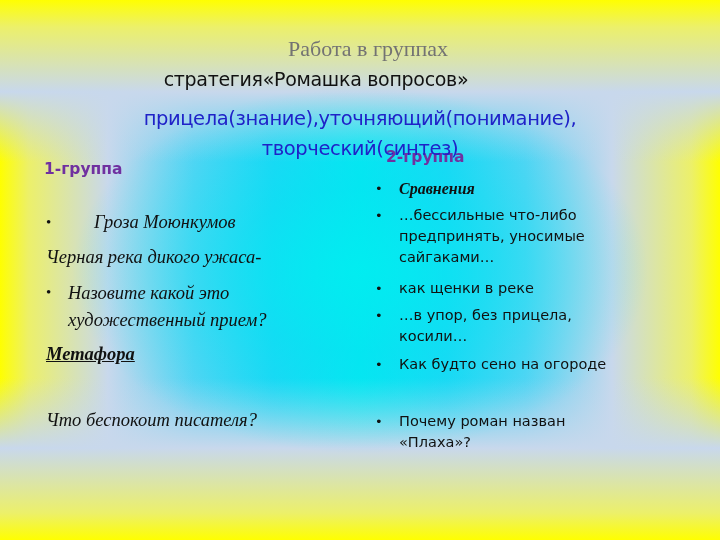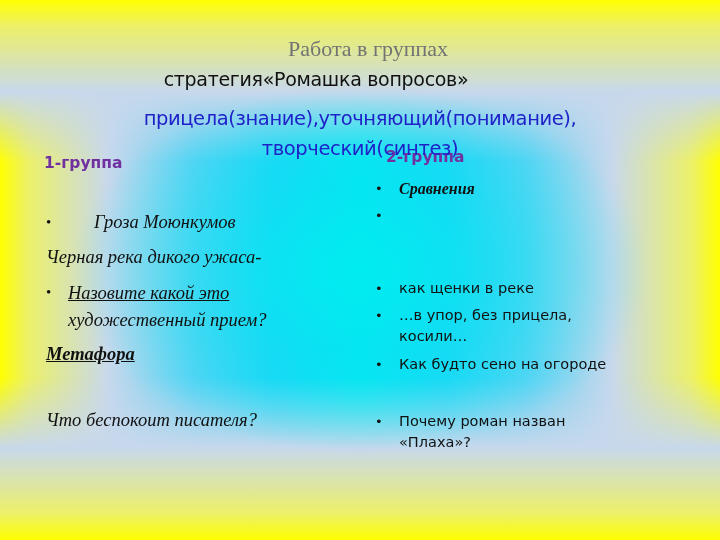"1-группа" .g1 { top: 154px -> 160px }
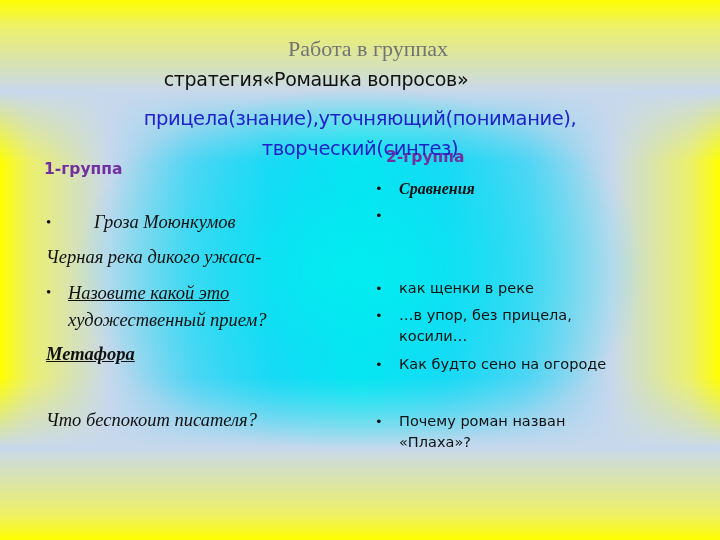"…бессильные что-либо предпринять," span.txt { html: none -> <span>…бессильные что-либо предпринять, уносимые сайгаками…</span> }
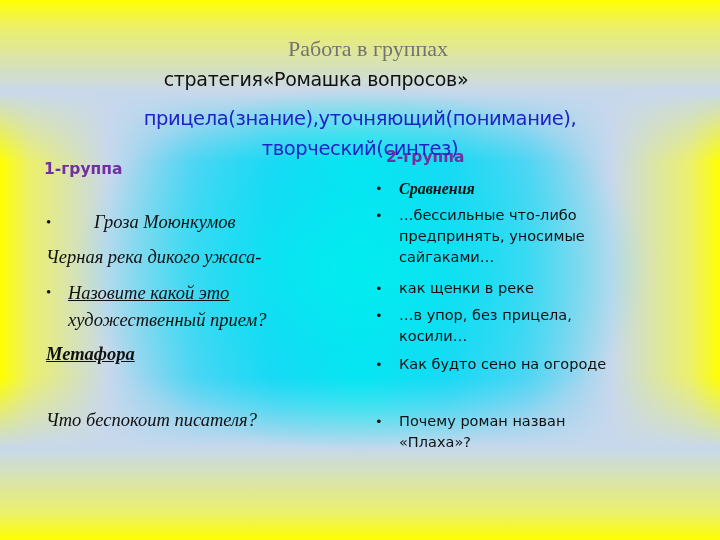"Назовите какой это" span.l-item { text-decoration: underline -> none }
